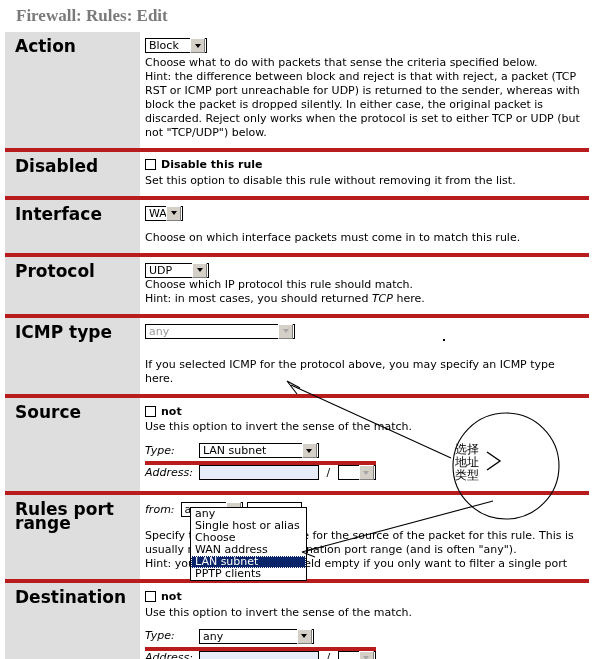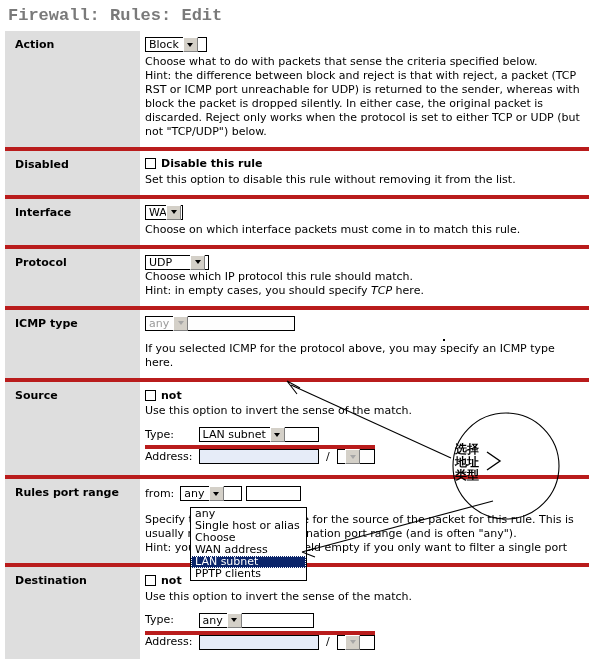"Firewall: Rules: Edit" .page-title { font-family: Liberation Mono, monospace -> Liberation Serif, serif; margin-left: none -> 8px }
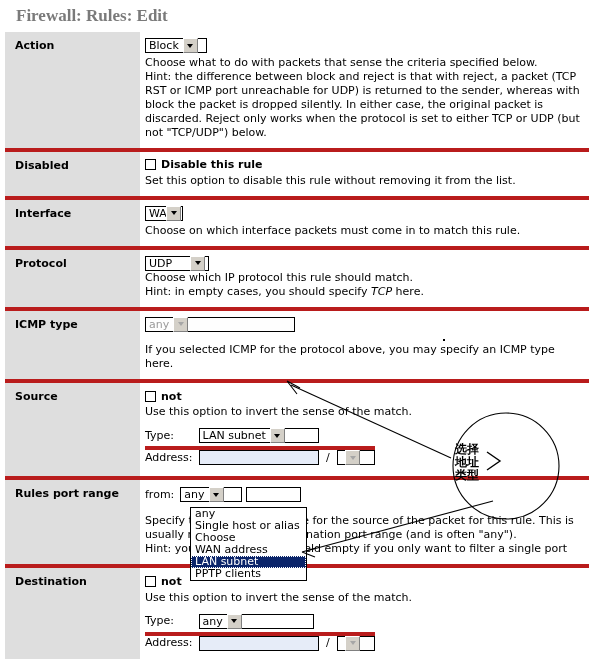"Action" td.lbl { font-size: 11px -> 17px }
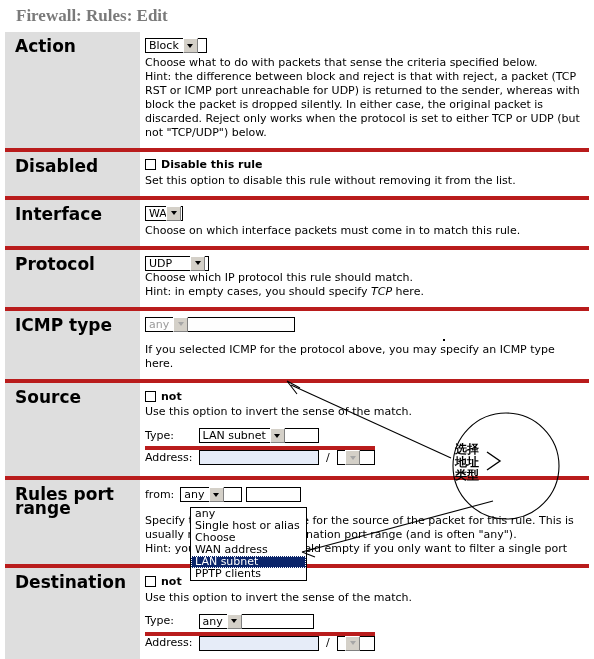"Block" .sel { justify-content: flex-start -> space-between }
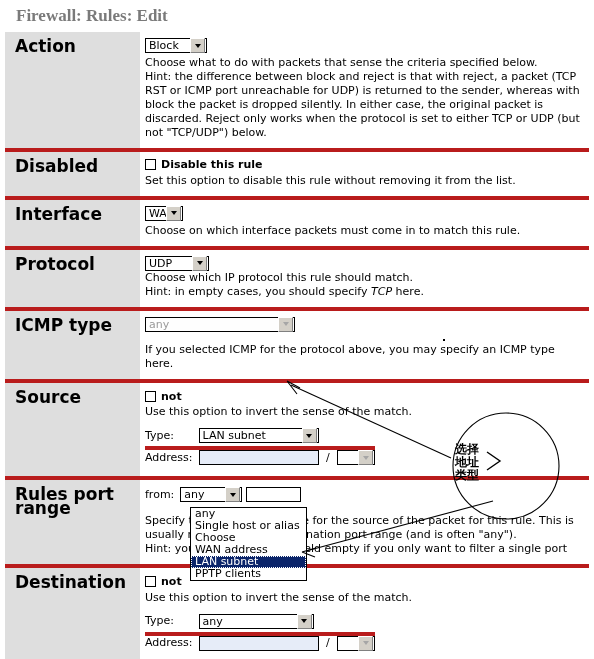"Choose on which interface packets" div.desc { margin-top: 3px -> 10px }
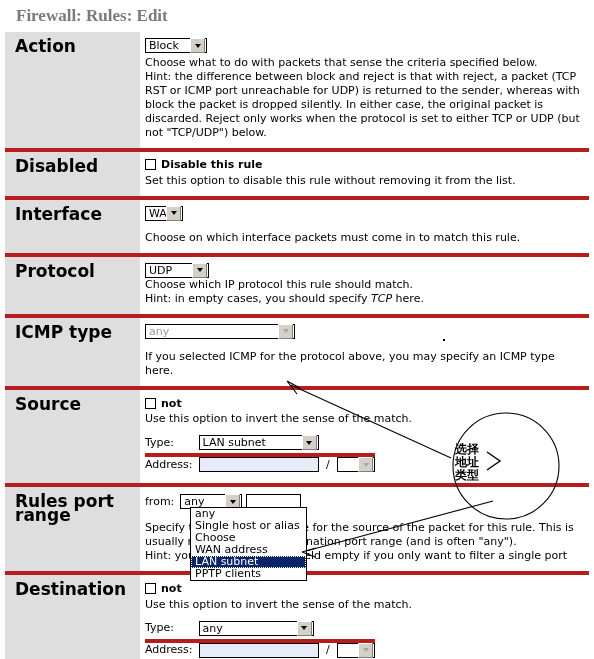"Hint: in empty cases, you" span { text: empty cases, you should specify -> most cases, you should returned }
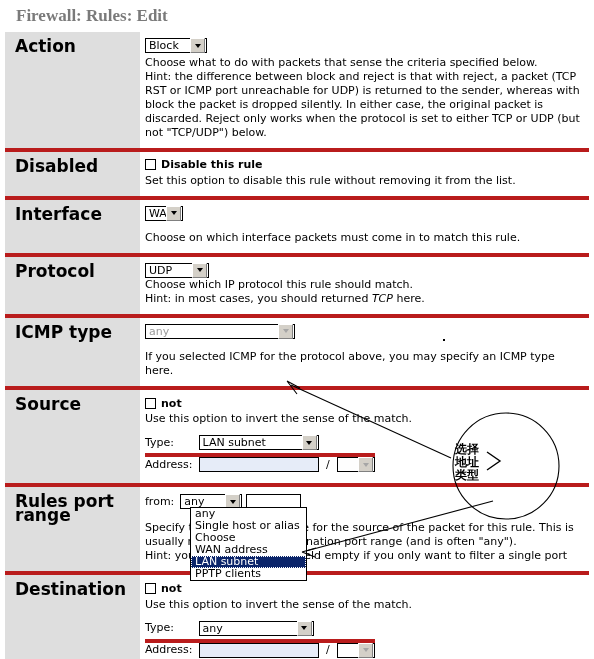"If you selected ICMP for" div.desc { margin-top: 11px -> 19px }
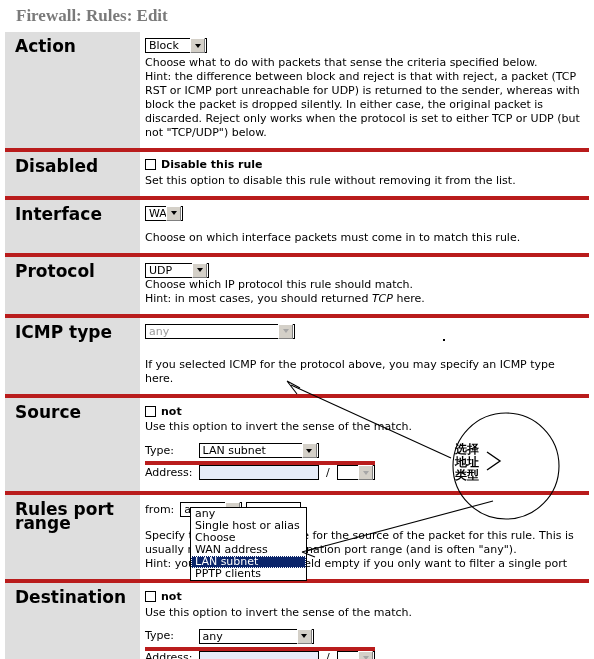"Type:" .ftbl td.k { font-style: none -> italic }
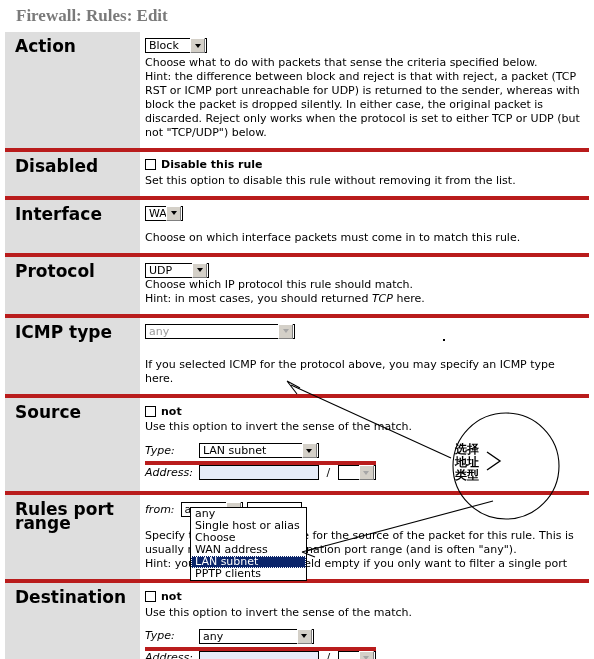"选择" .cn { font-weight: bold -> normal }
